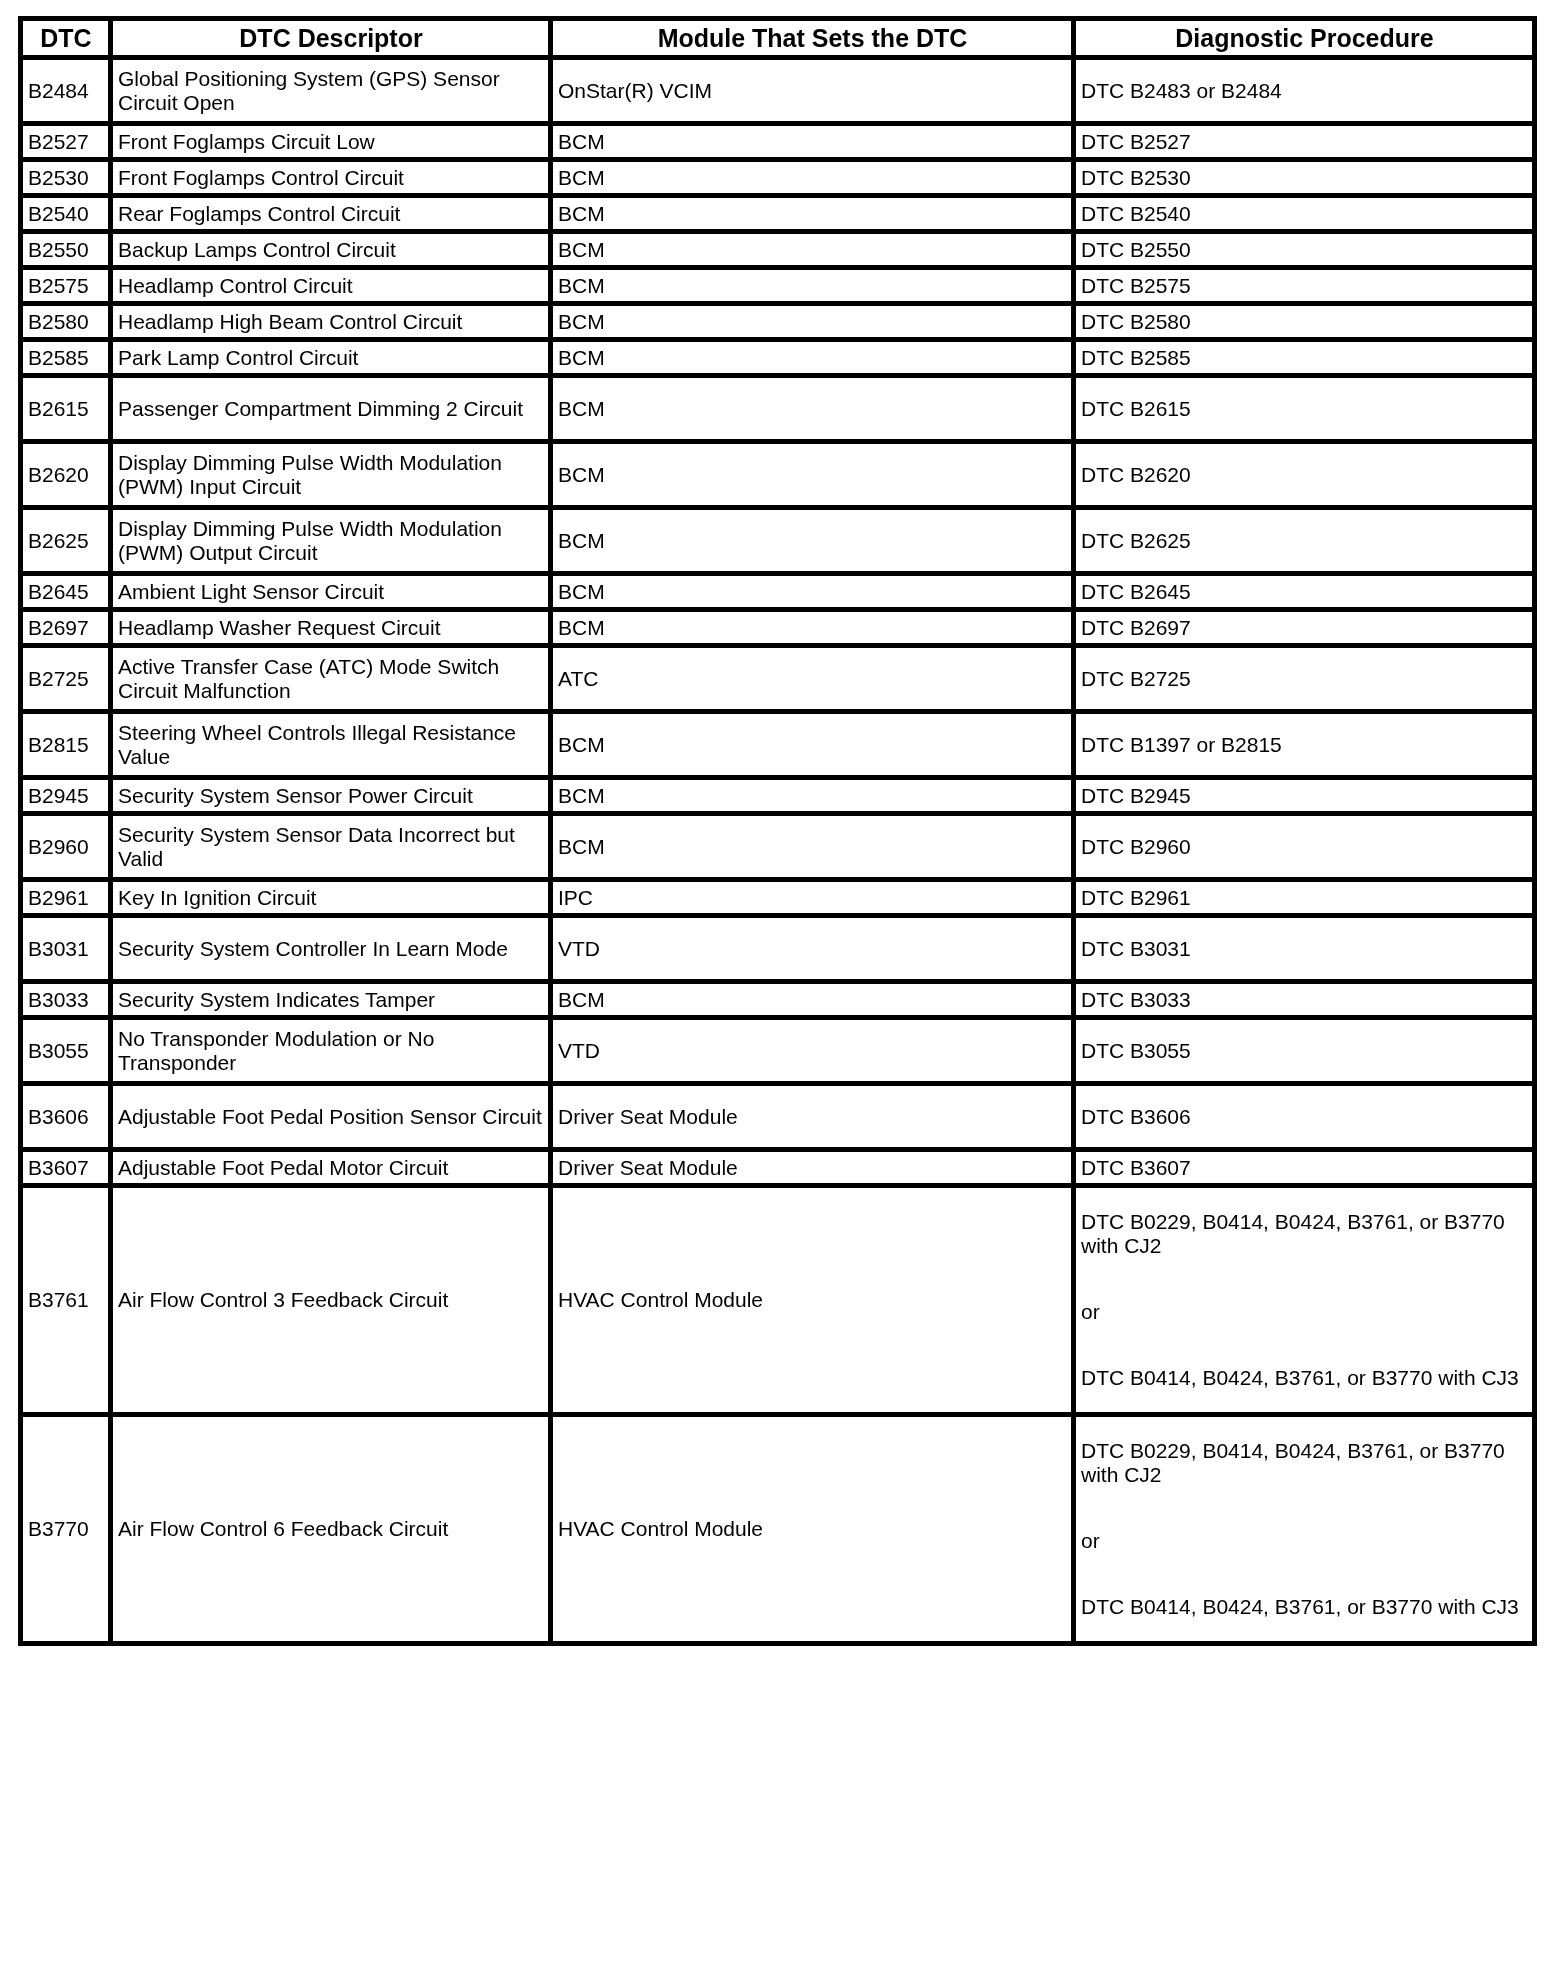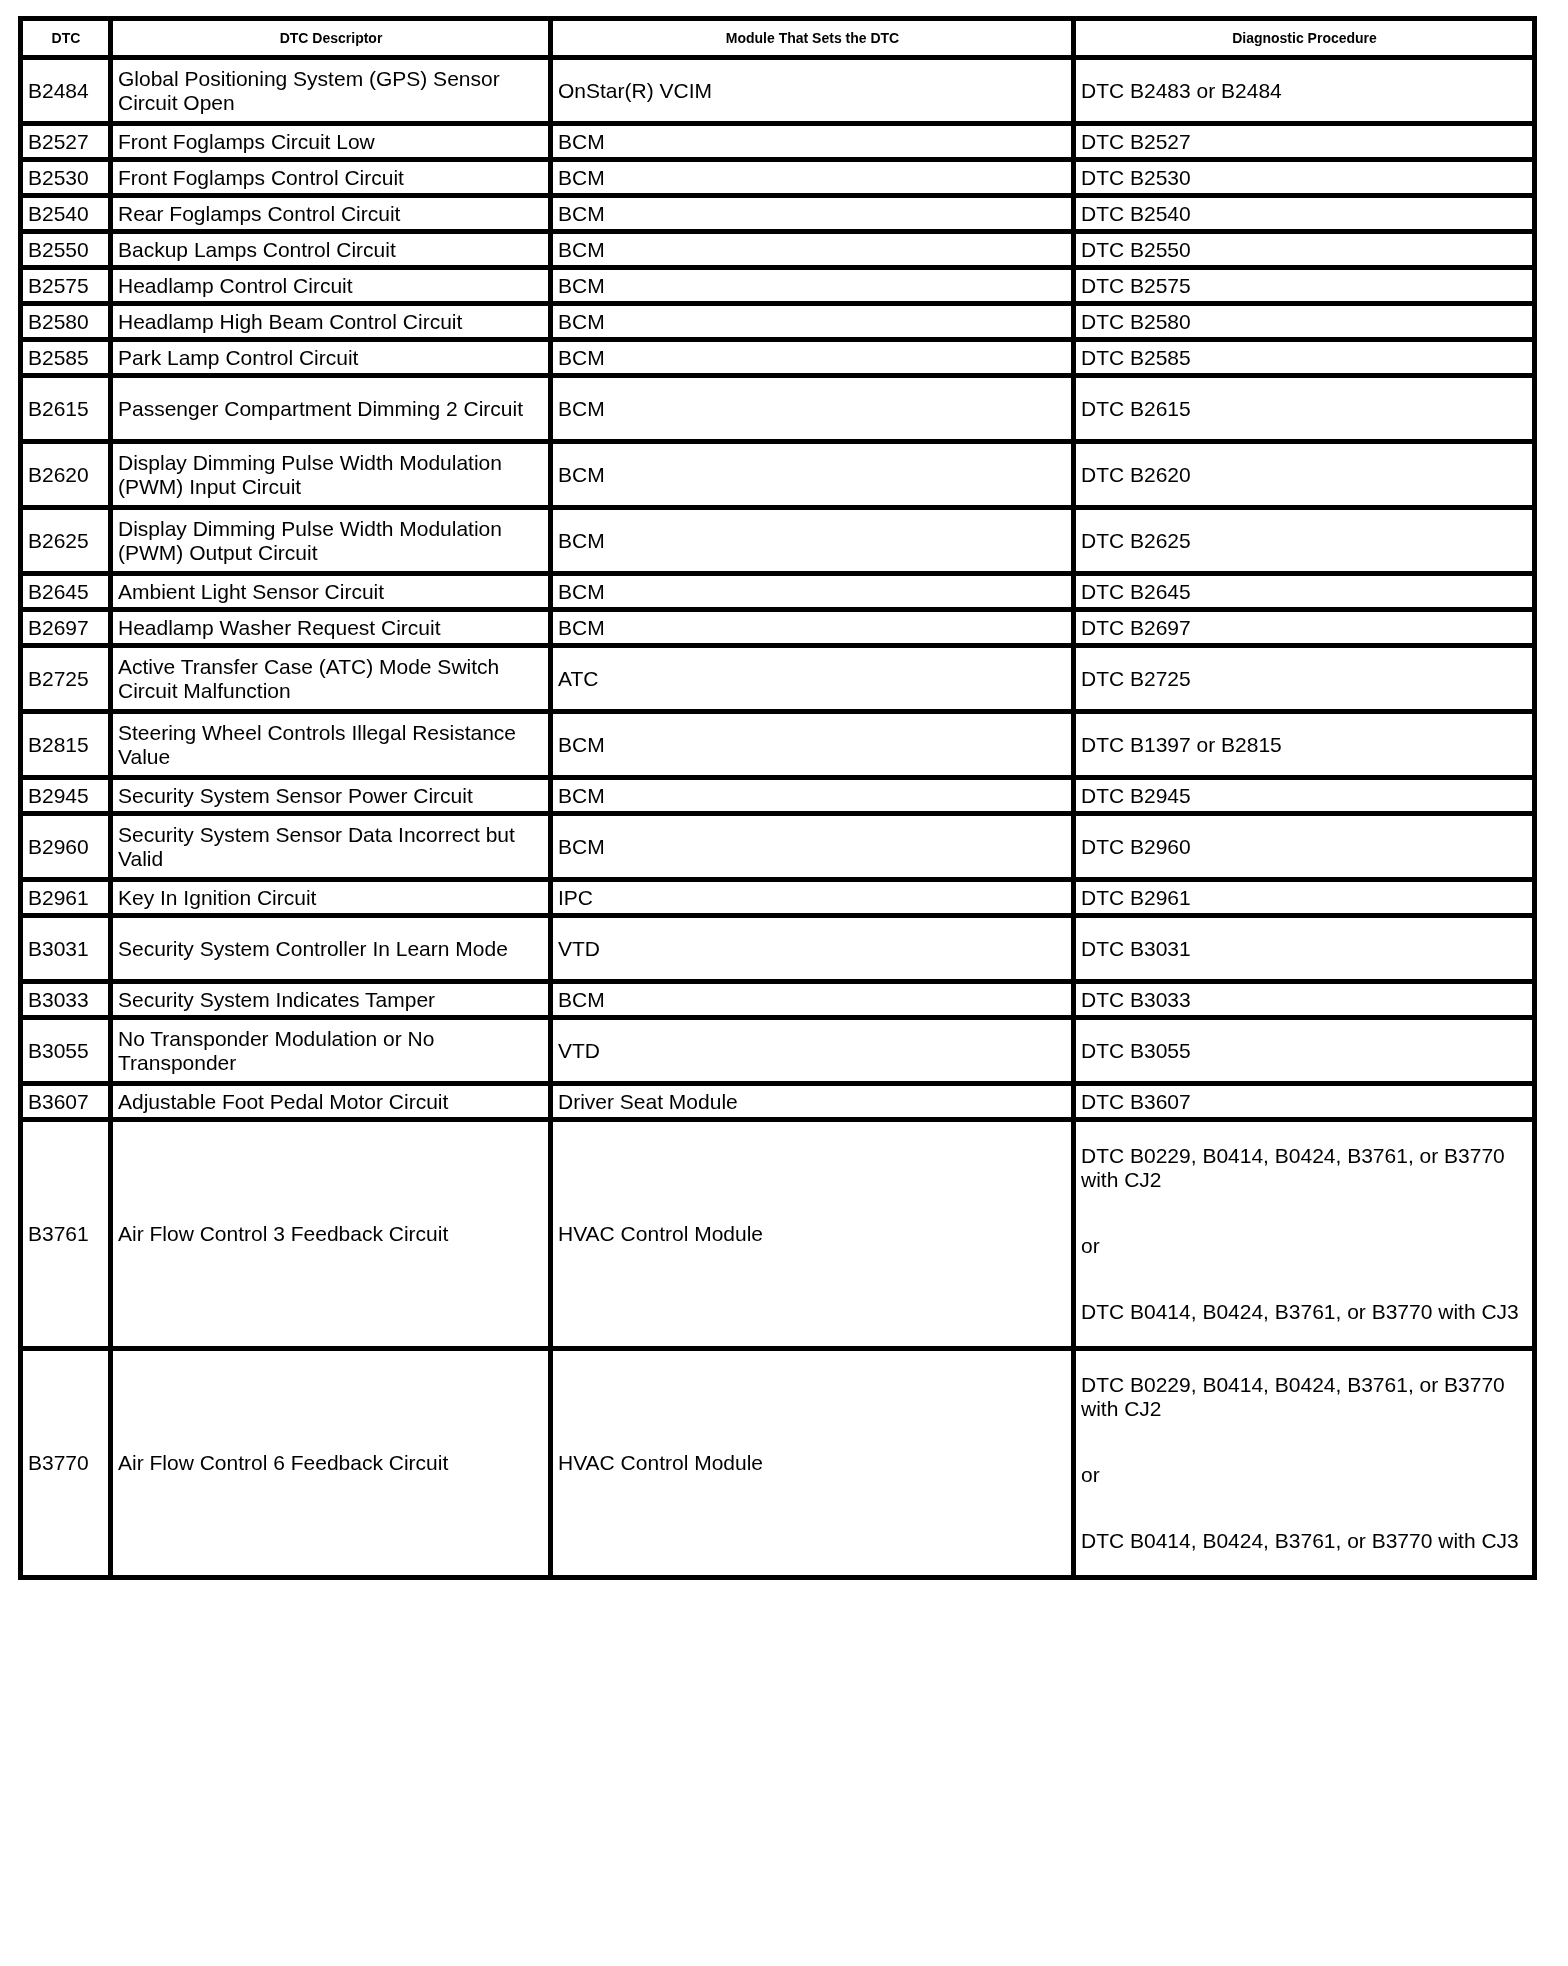"DTC" table.dtc-table th { font-size: 14px -> 25px }
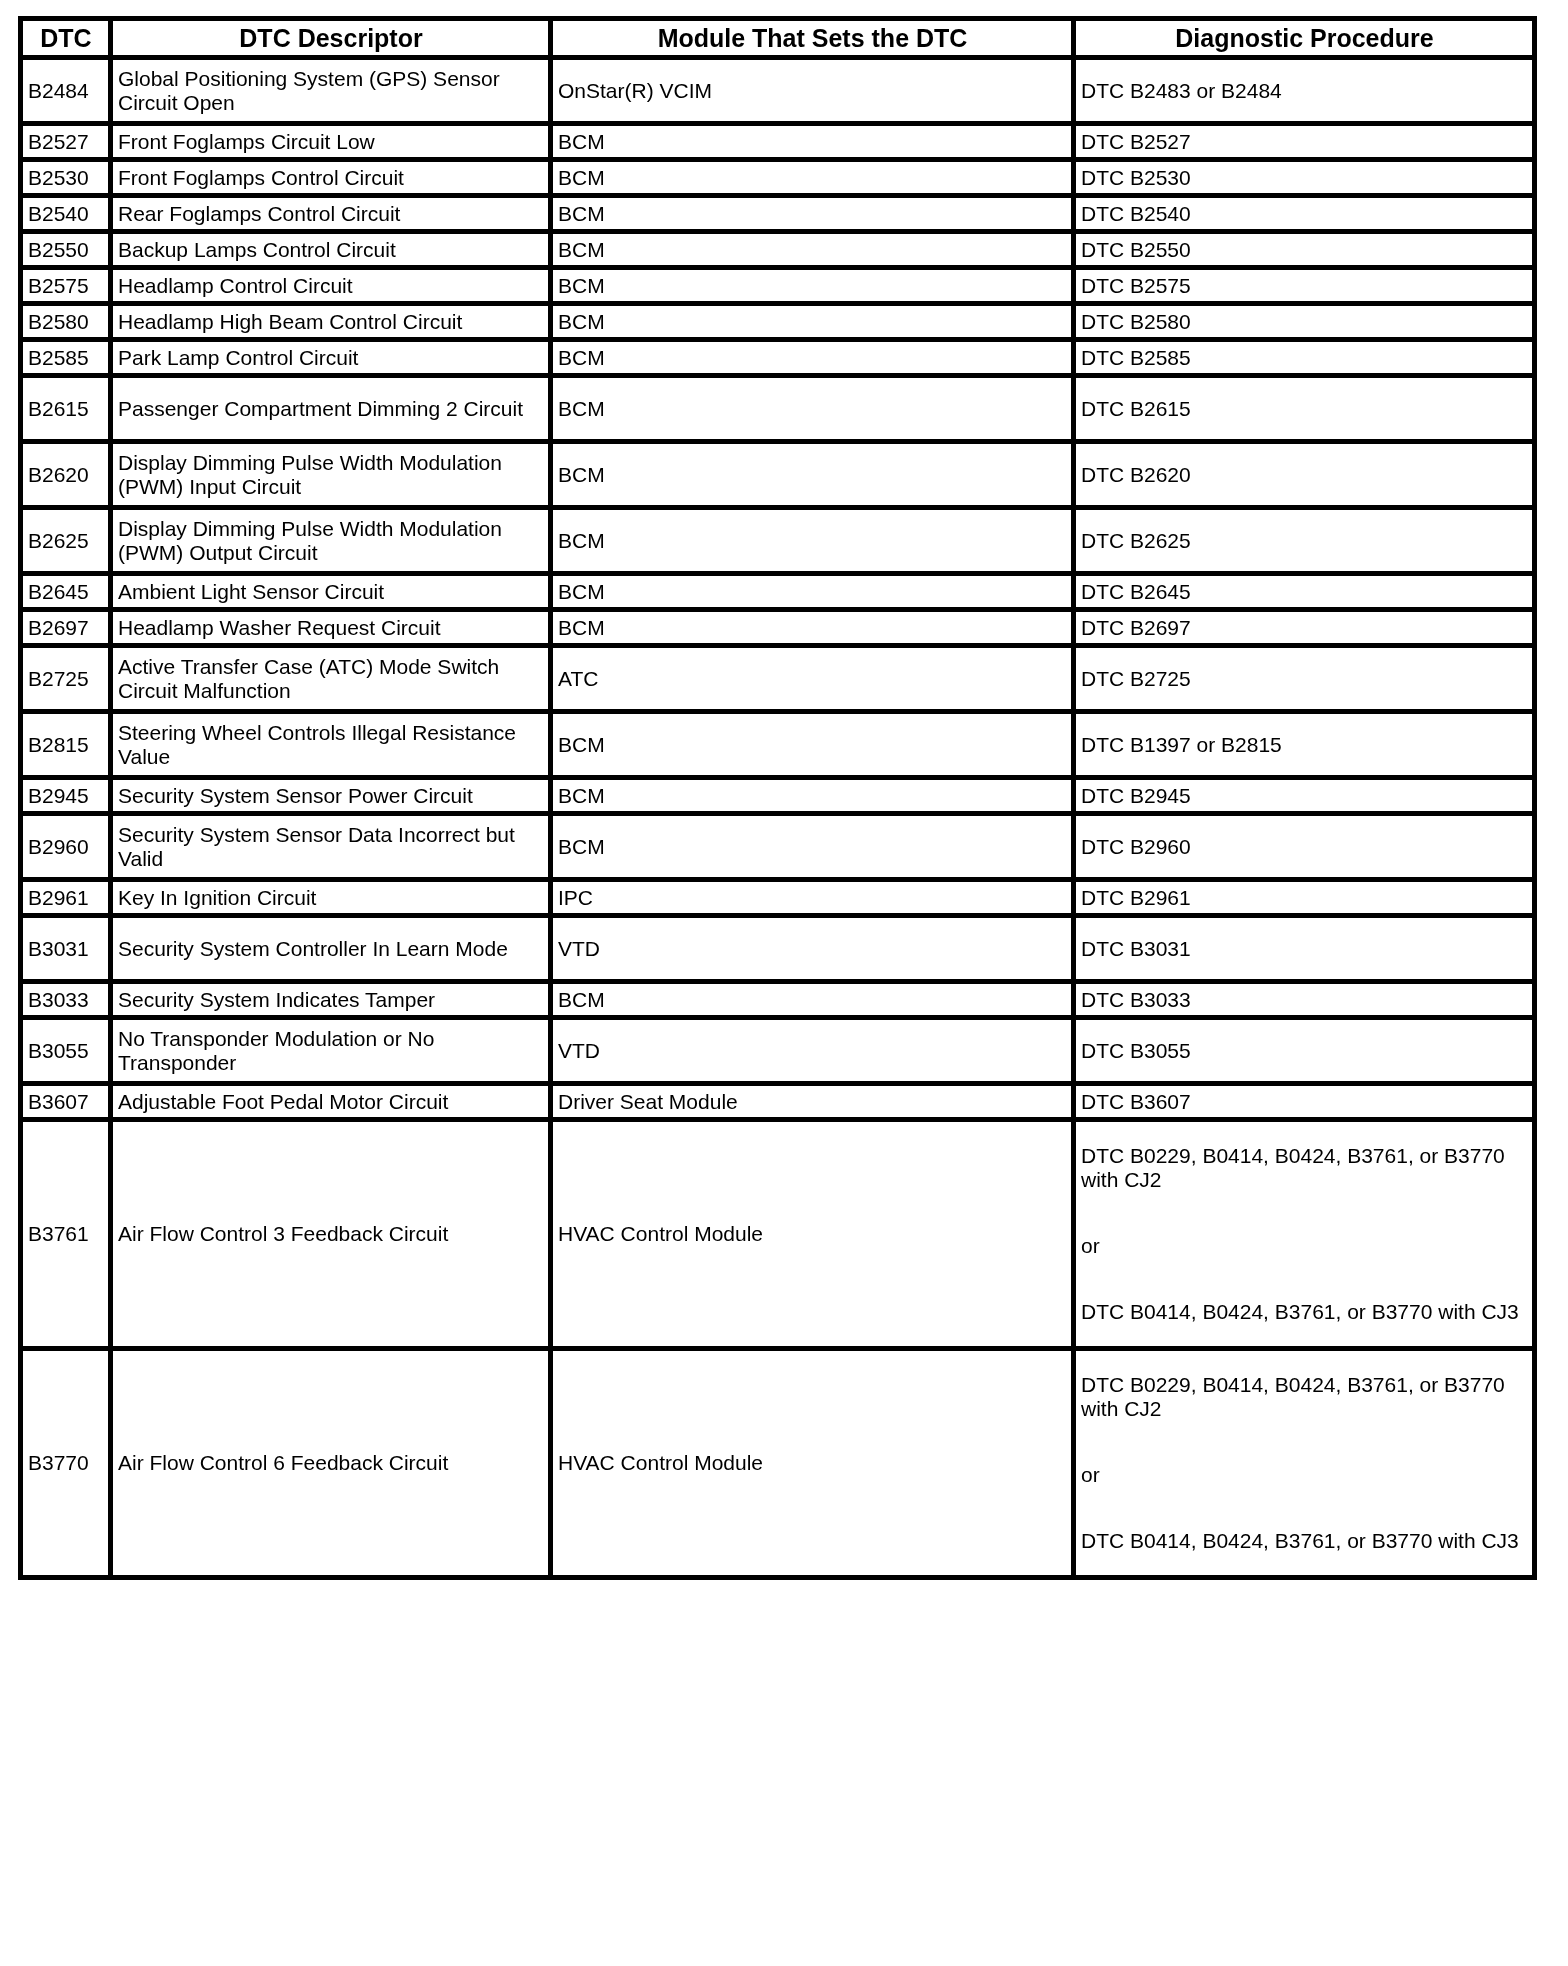"B3606" tr.double { html: none -> <tr> <td>B3606</td> <td>Adjustable Foot Pedal Position Sensor Circuit</td> <td>Driver Seat Module</td> <td> <span>DTC B3606</span> </td> </tr> }
